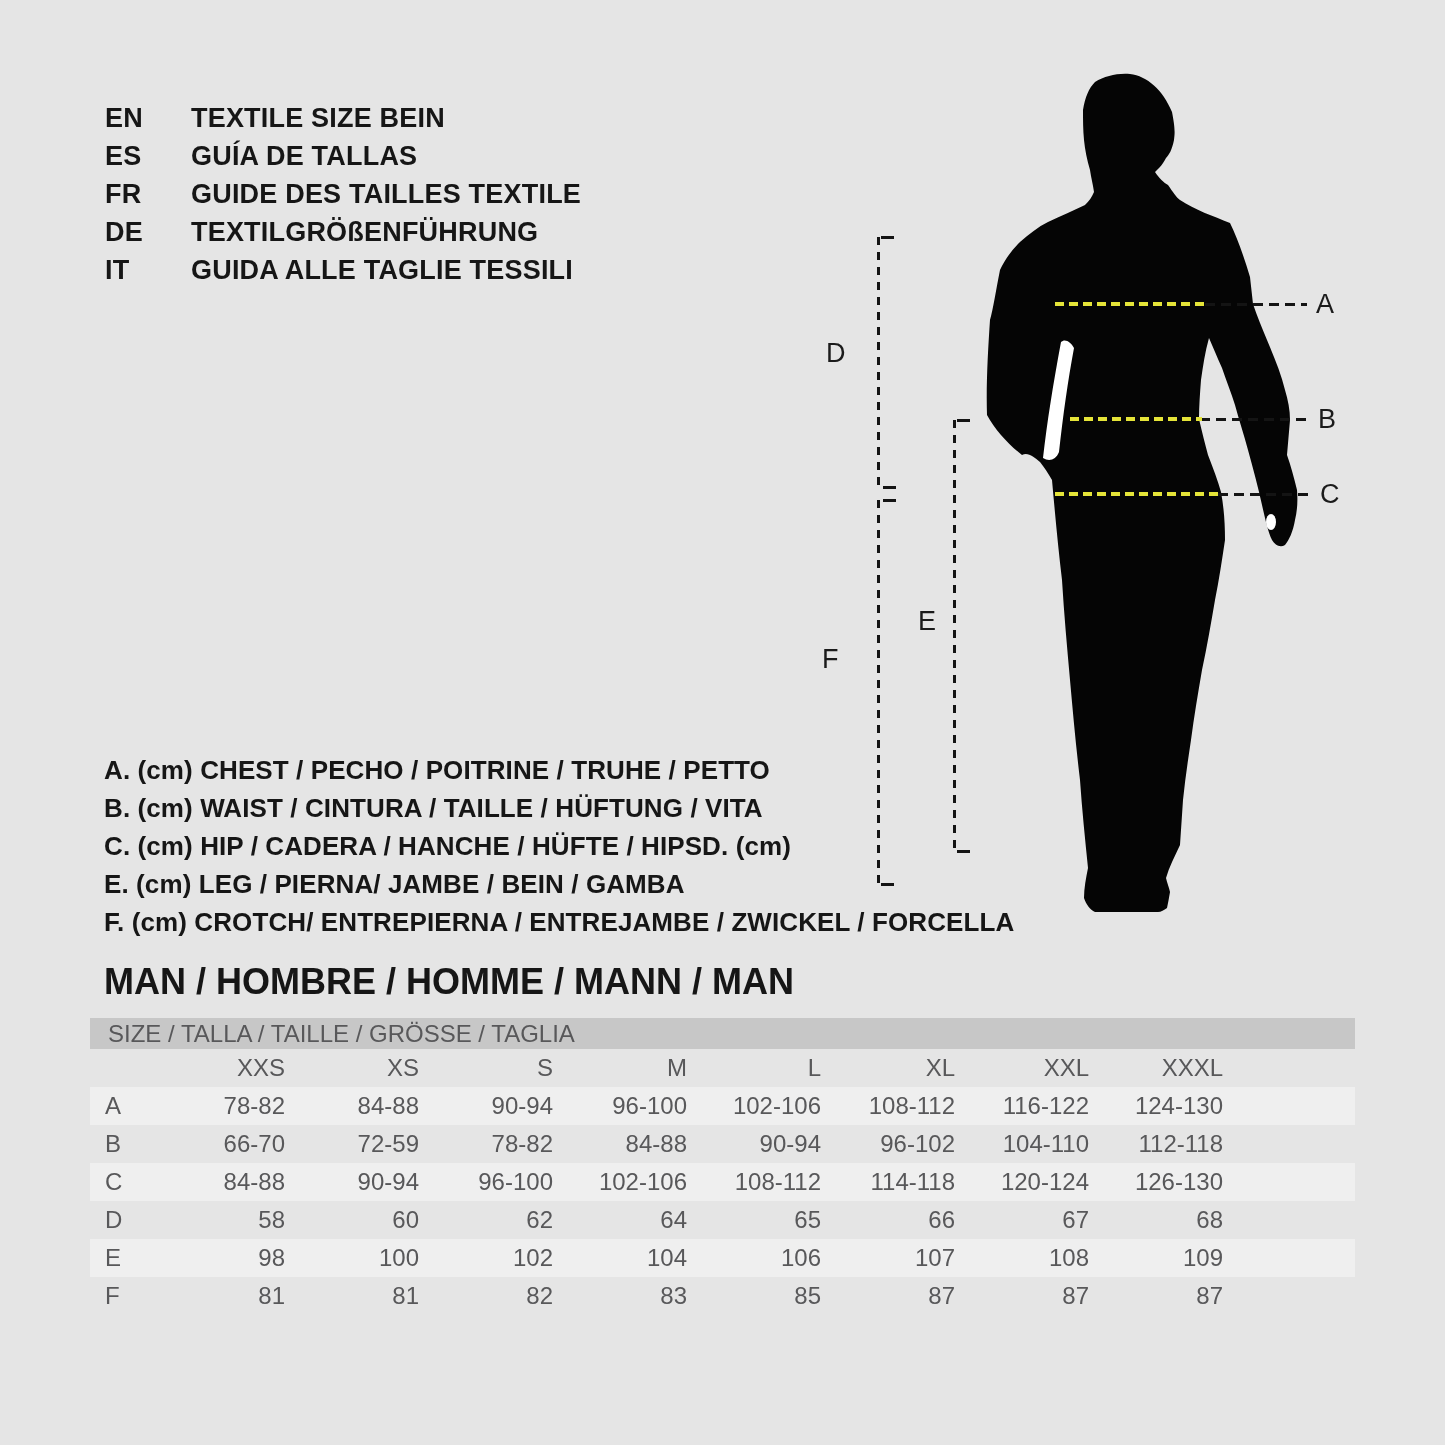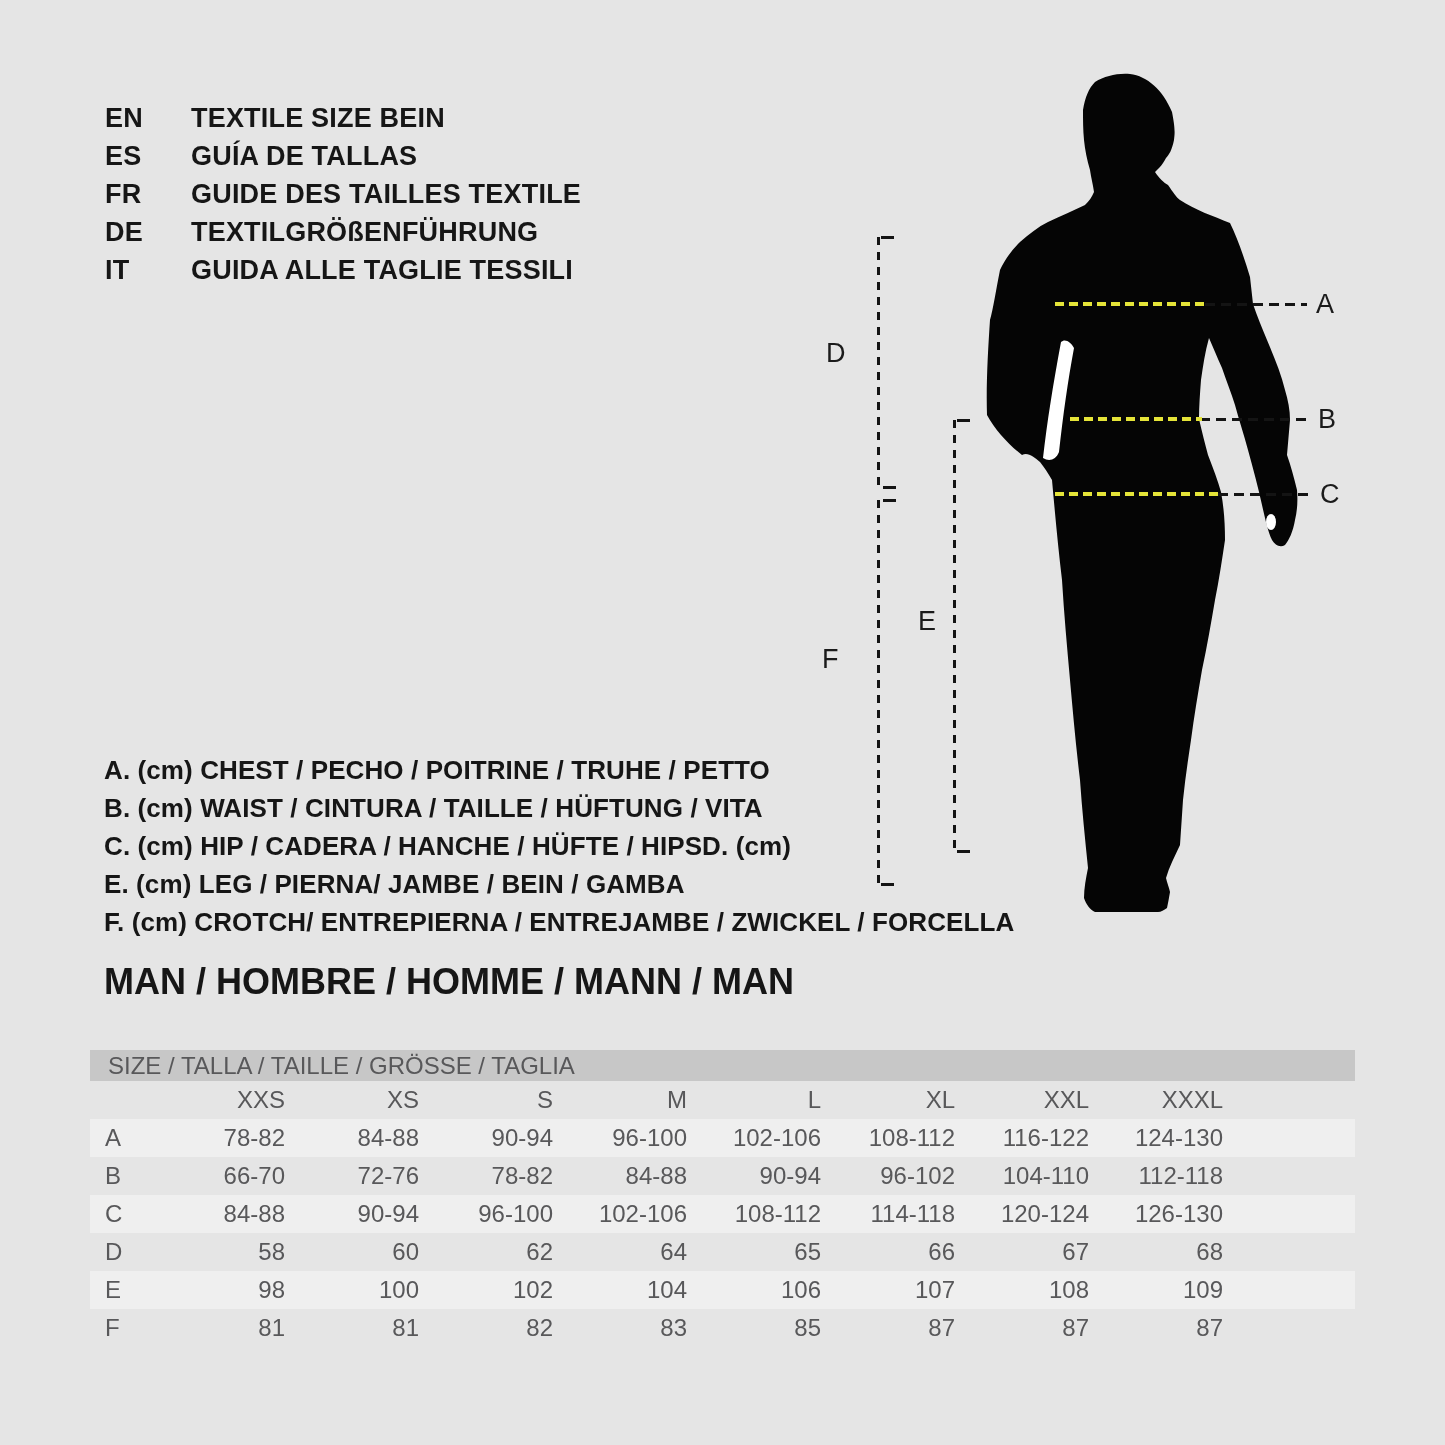"SIZE / TALLA / TAILLE" .thead { margin-top: 32px -> none }
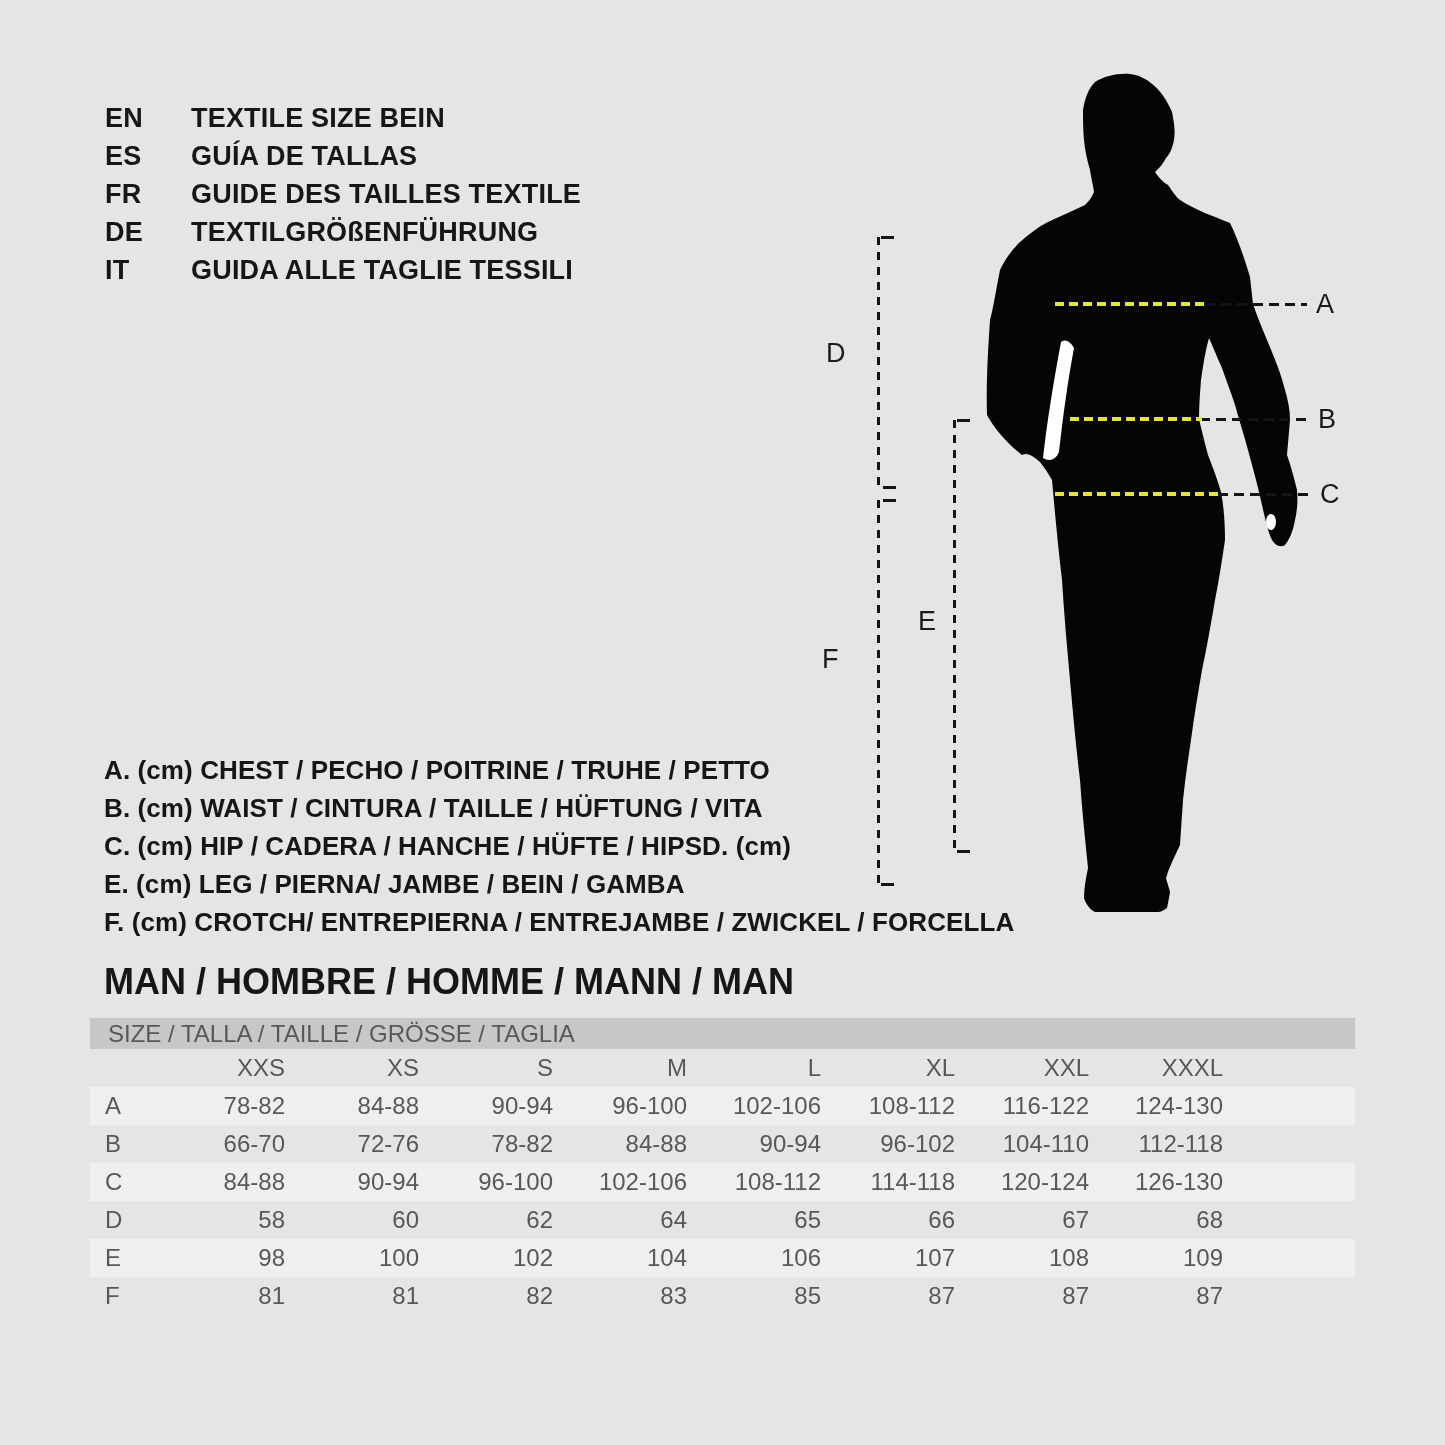"72-76" span.val { text: 72-76 -> 72-59 }
